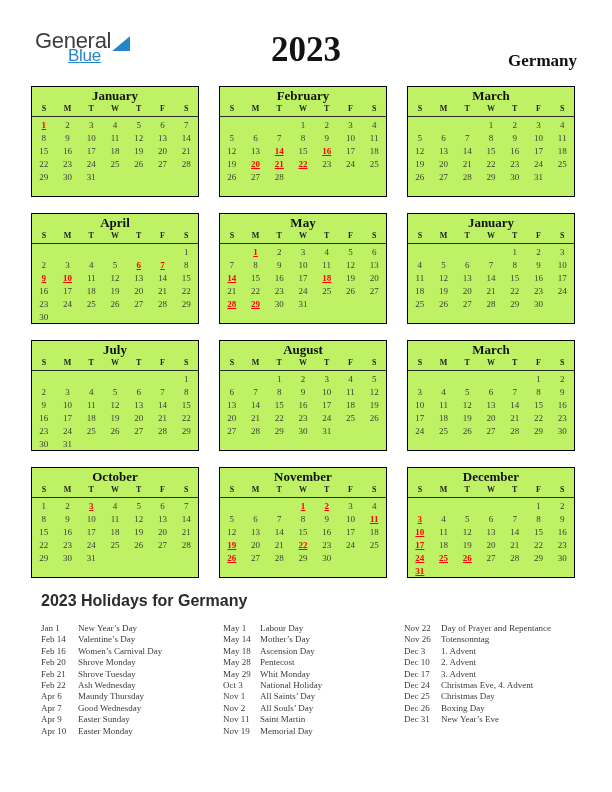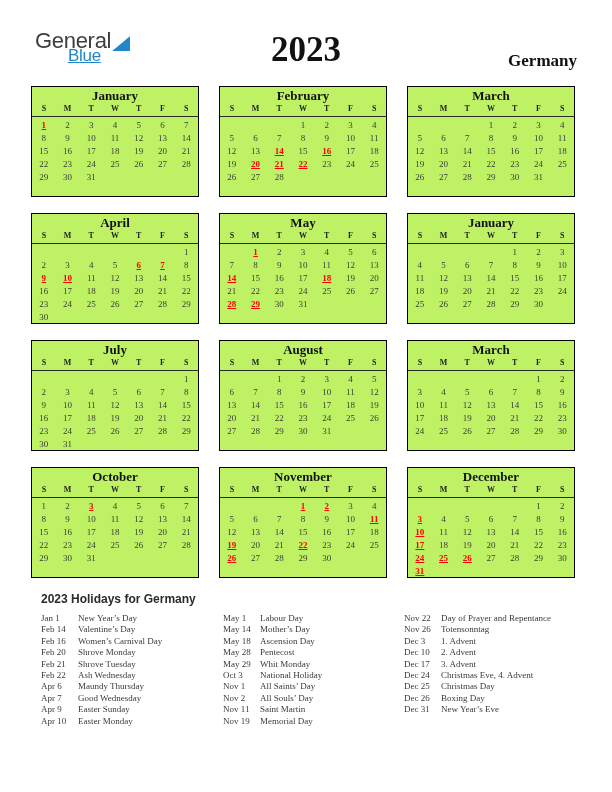"2023 Holidays for Germany" .holidays-title { font-size: 12px -> 16px }
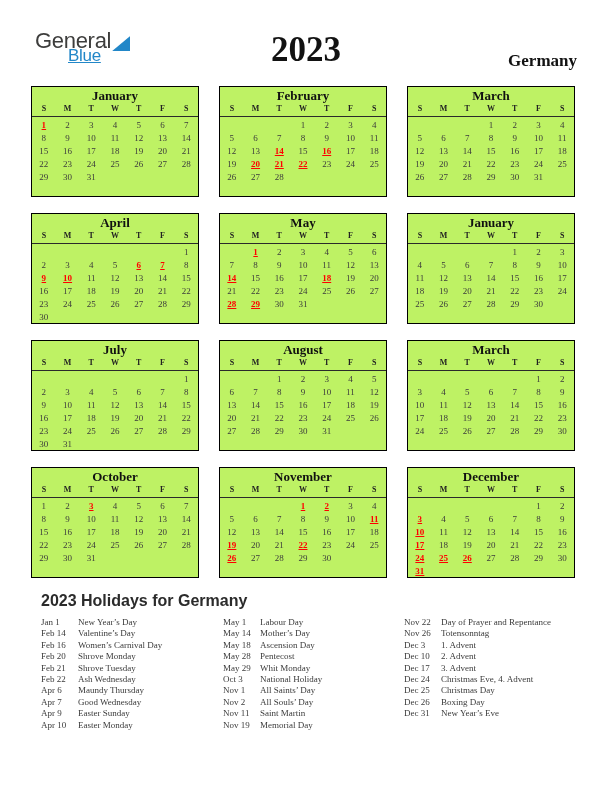"Jan 1" .hcol { margin-top: none -> 6px }
